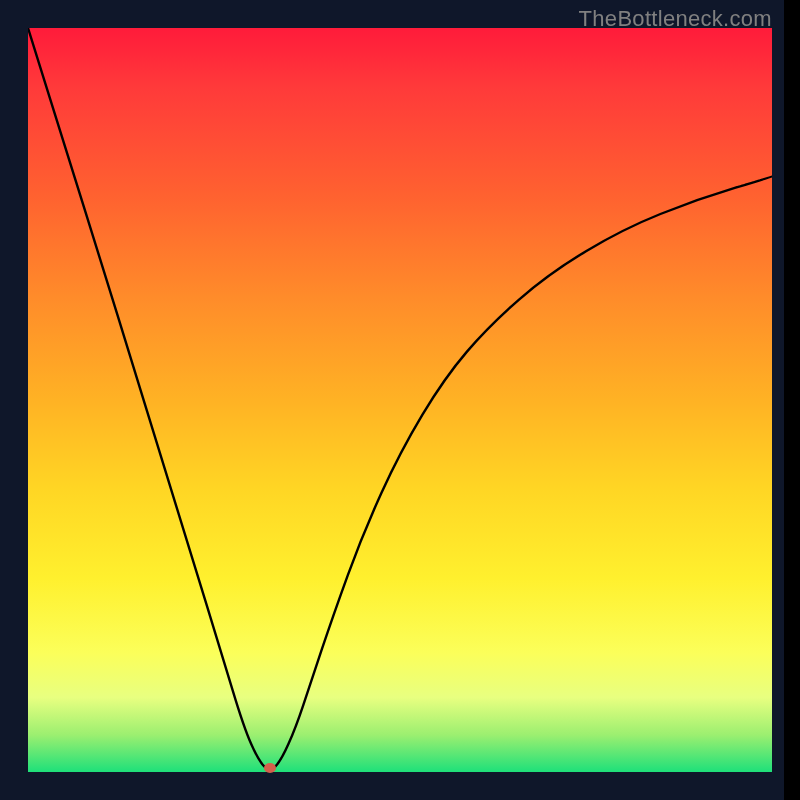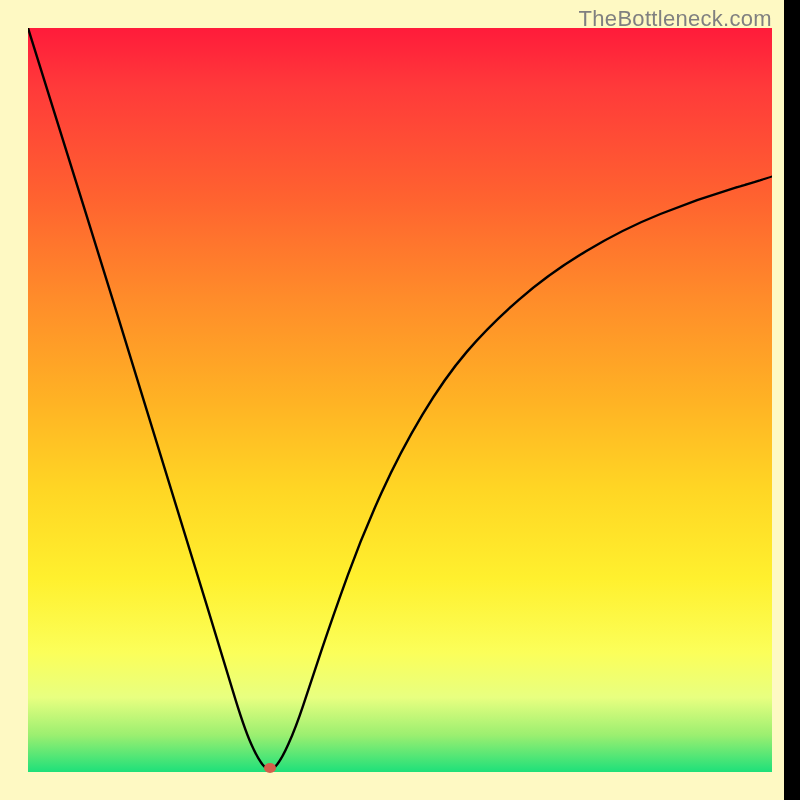"TheBottleneck.com" .outer { background: #fef9c3 -> #0f172a }
